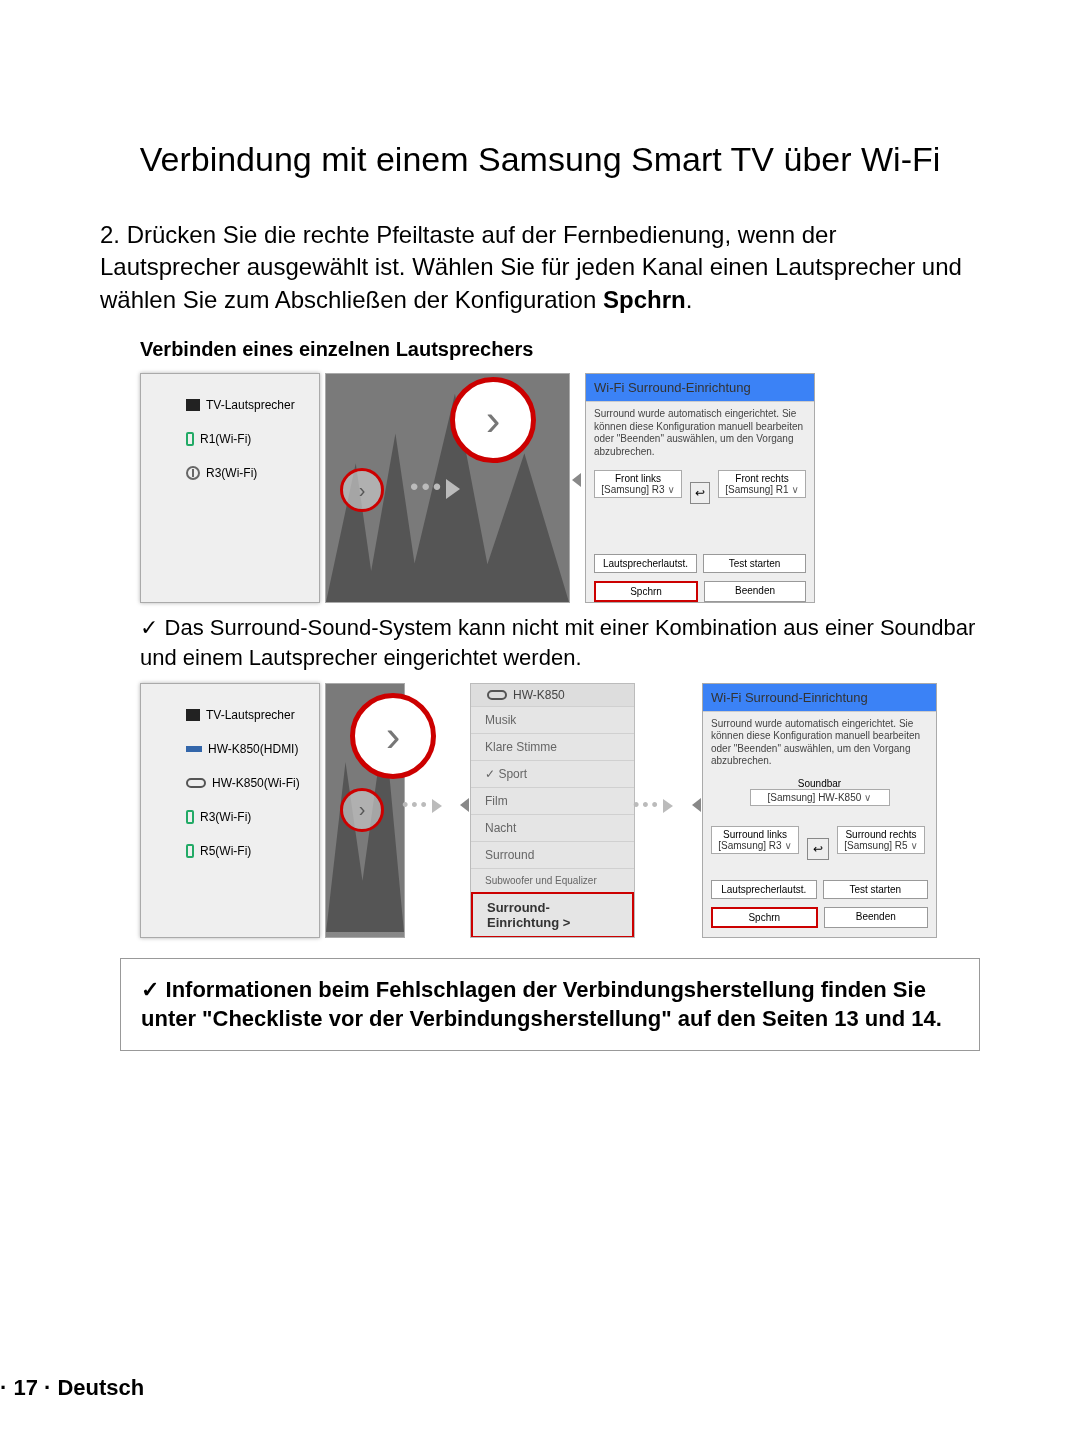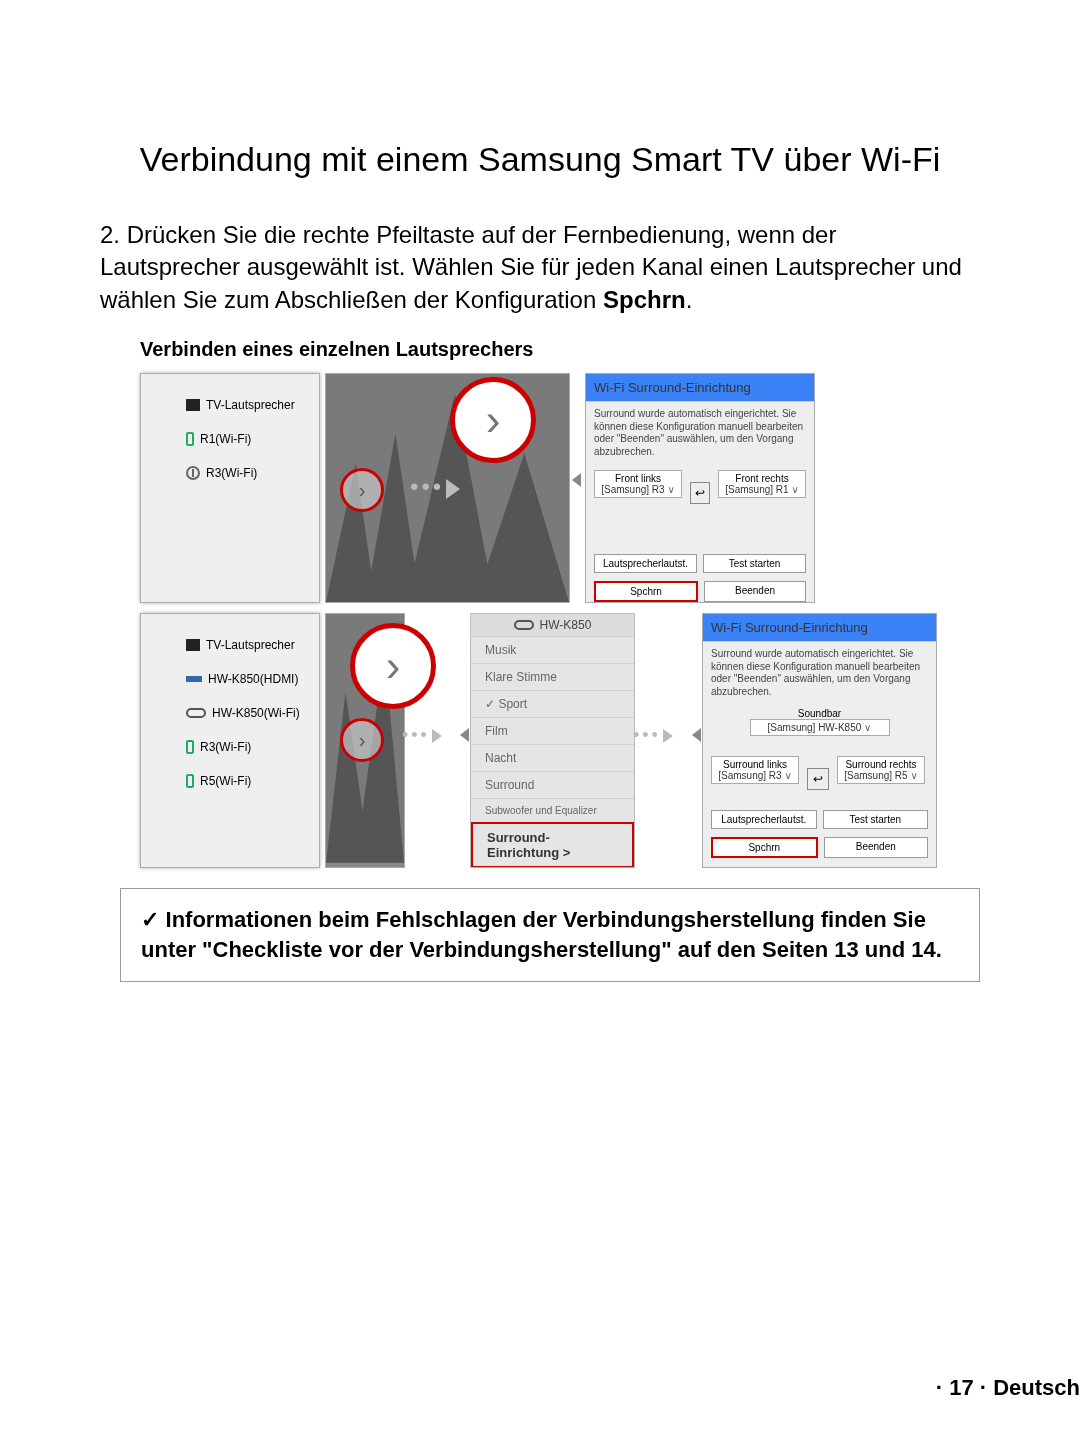"✓ Das Surround-Sound-System kann nicht" p.checkline { html: none -> <p>✓ <span>Das Surround-Sound-System kann nicht mit einer Kombination aus einer Soundbar und einem Lautsprecher eingerichtet werden.</span></p> }
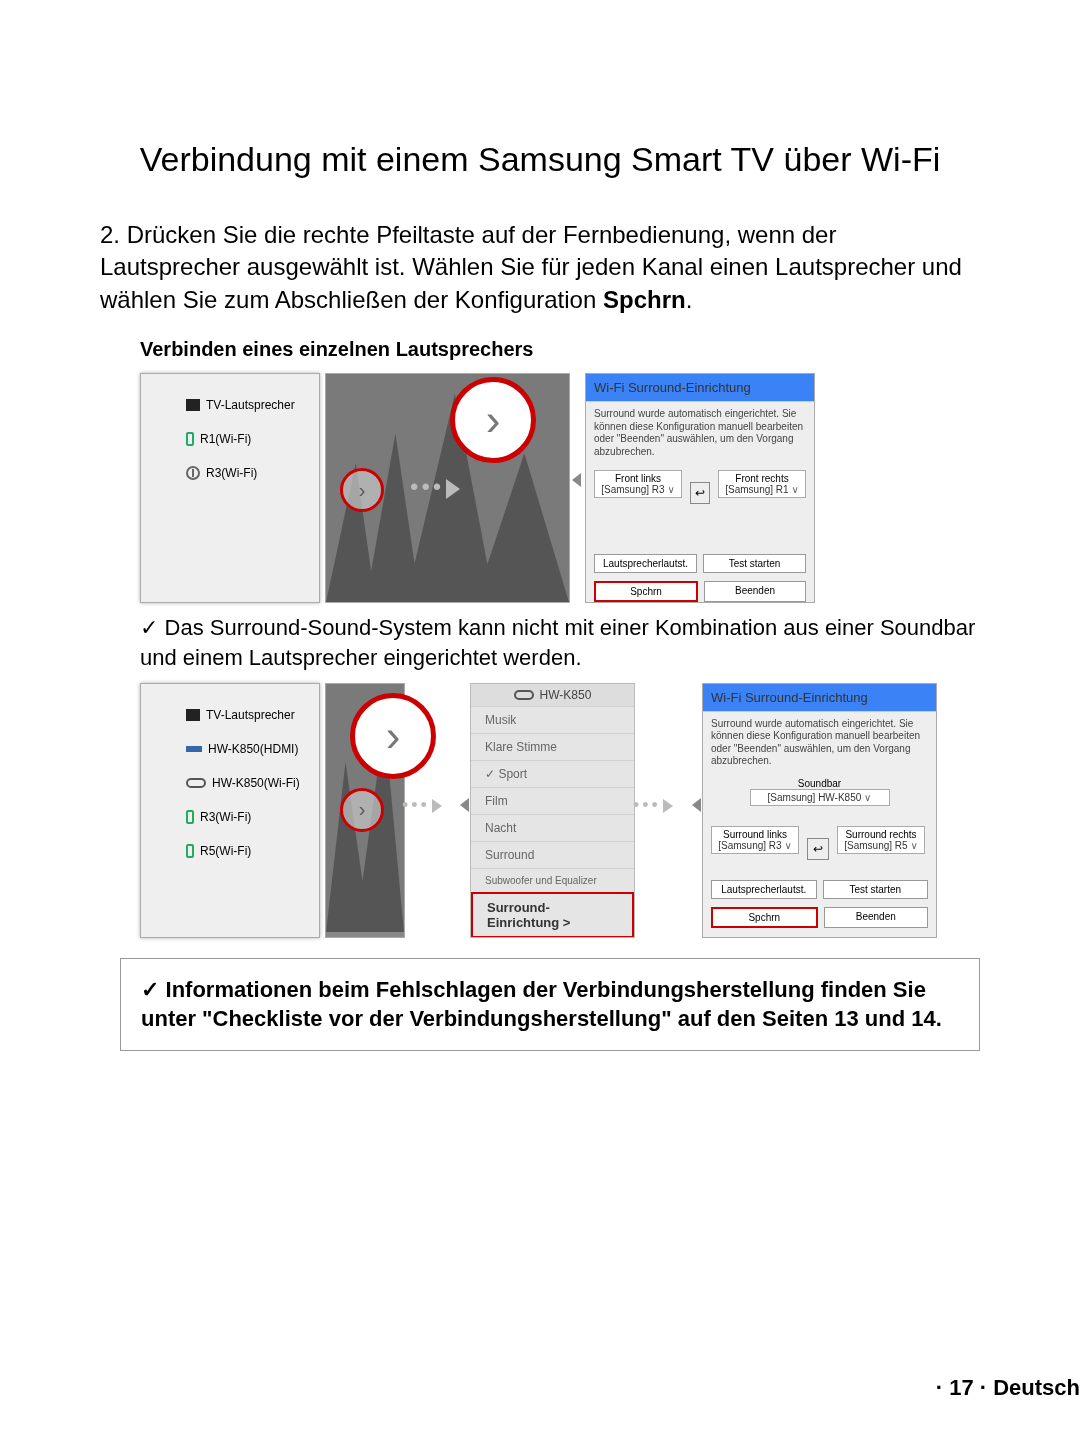"HW-K850" .menulist .m-head { justify-content: center -> none; padding: 4px 24px -> 4px 16px }
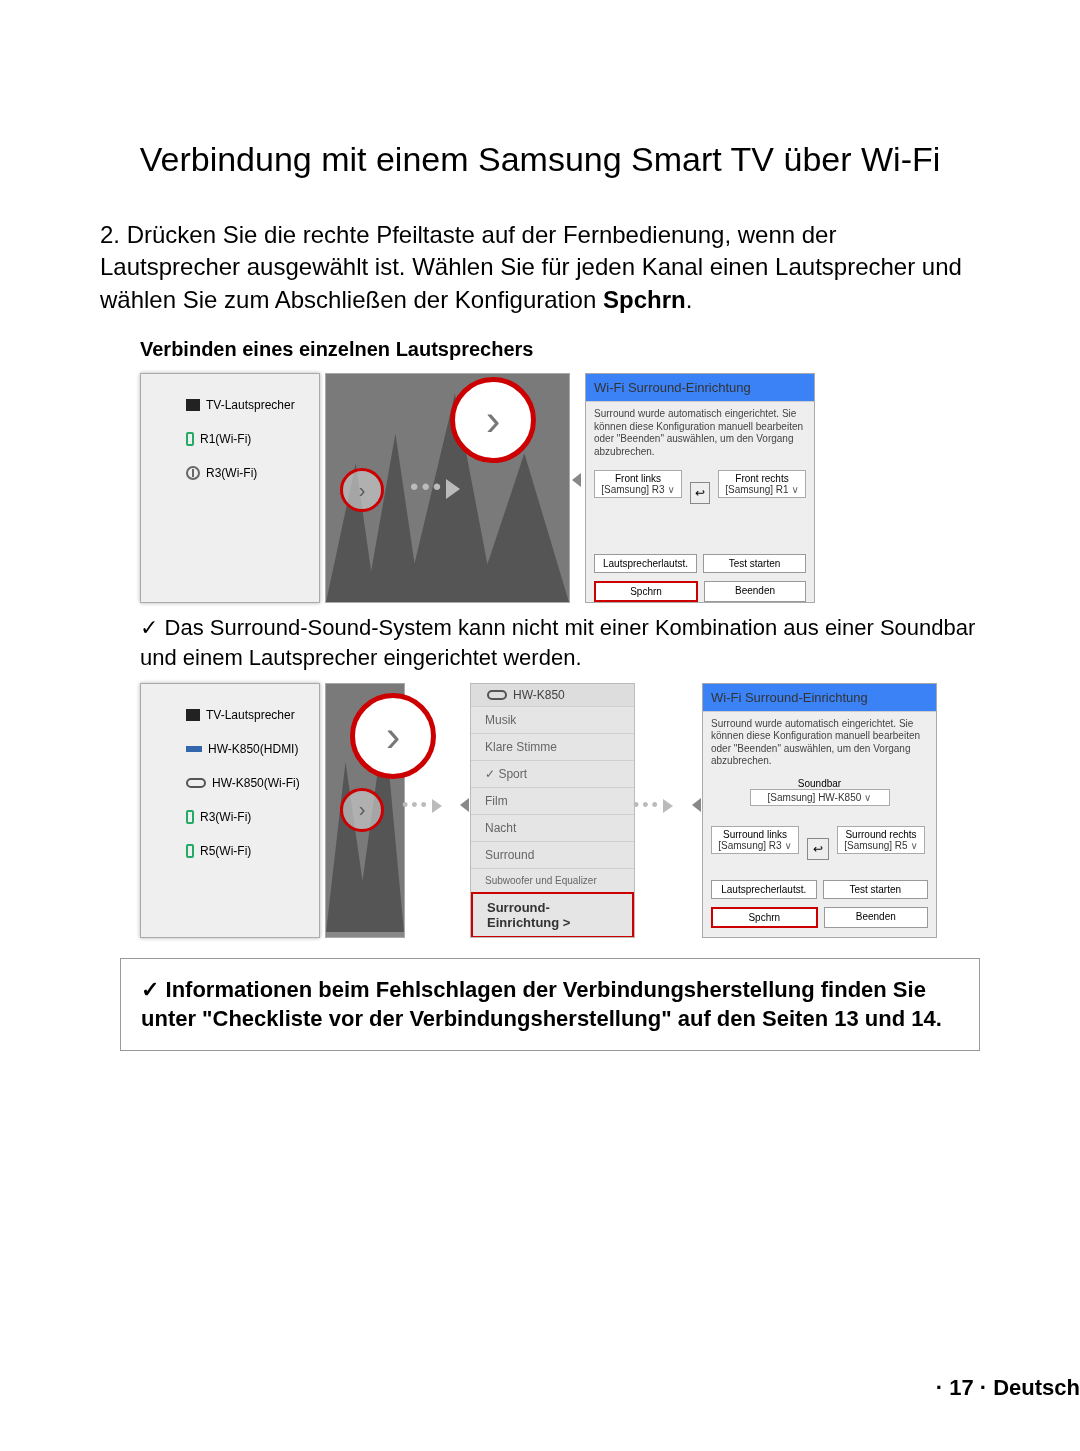"· 17 · Deutsch" .footer { text-align: right -> left }
